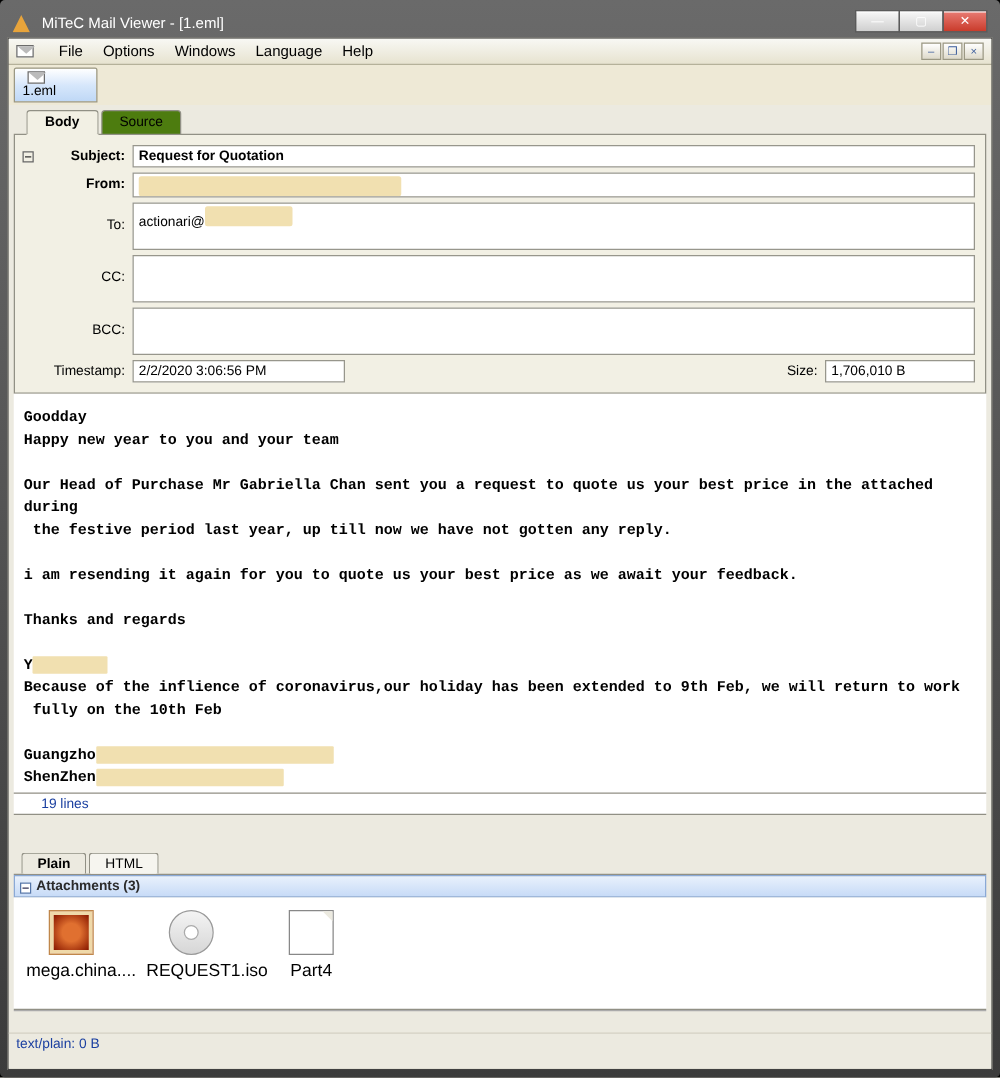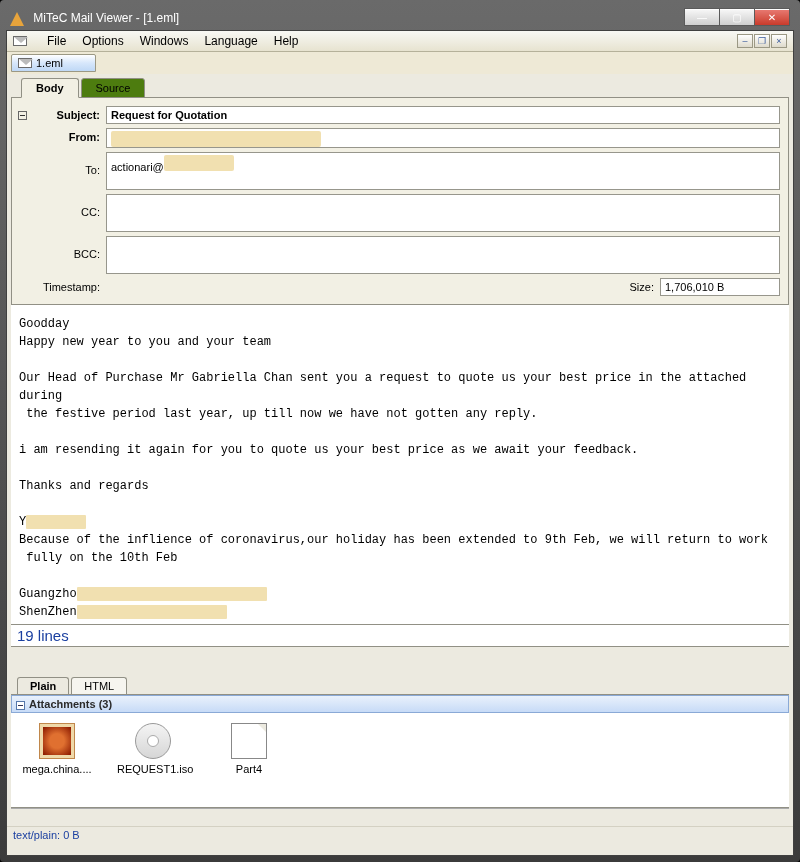"1.eml" .doc-tab { flex-direction: none -> column }
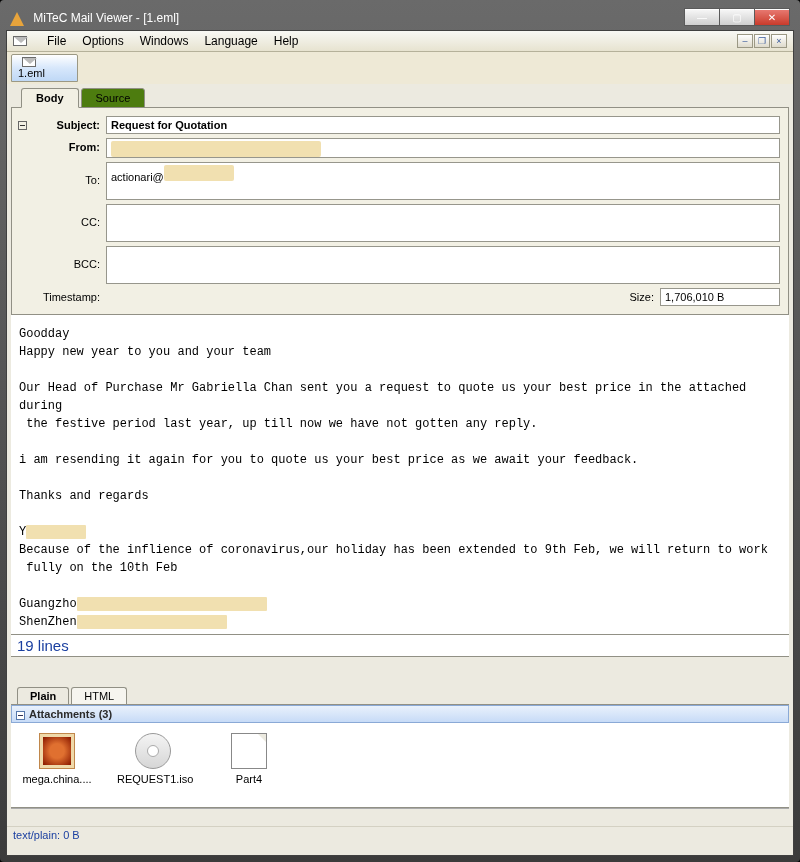"2/2/2020 3:06:56 PM" input { html: none -> <input> }
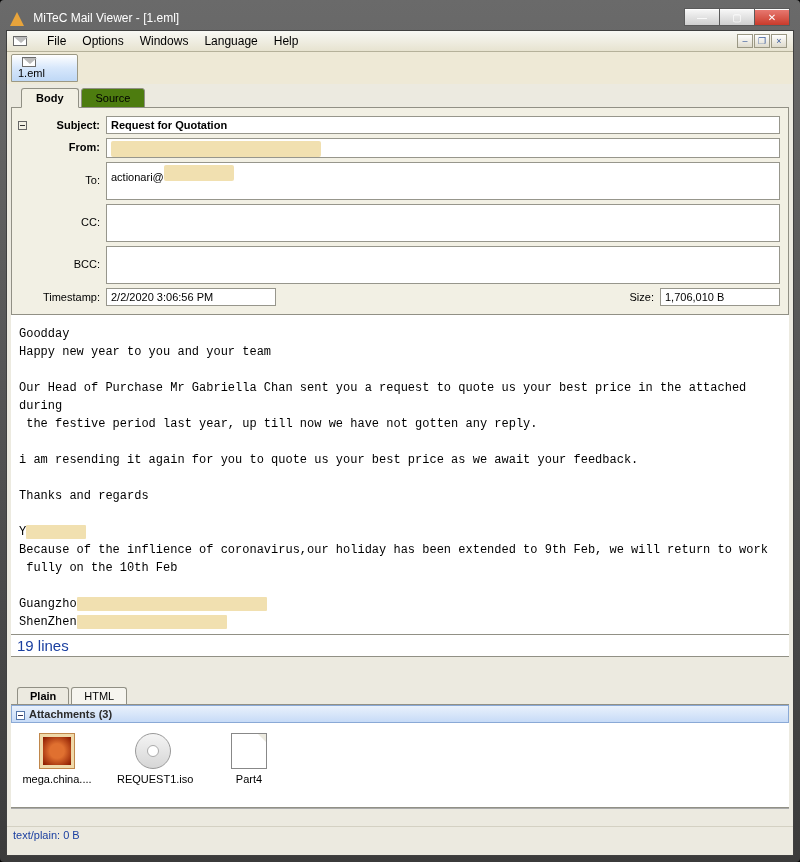"Goodday Happy new year to" .body-text { font-weight: none -> bold }
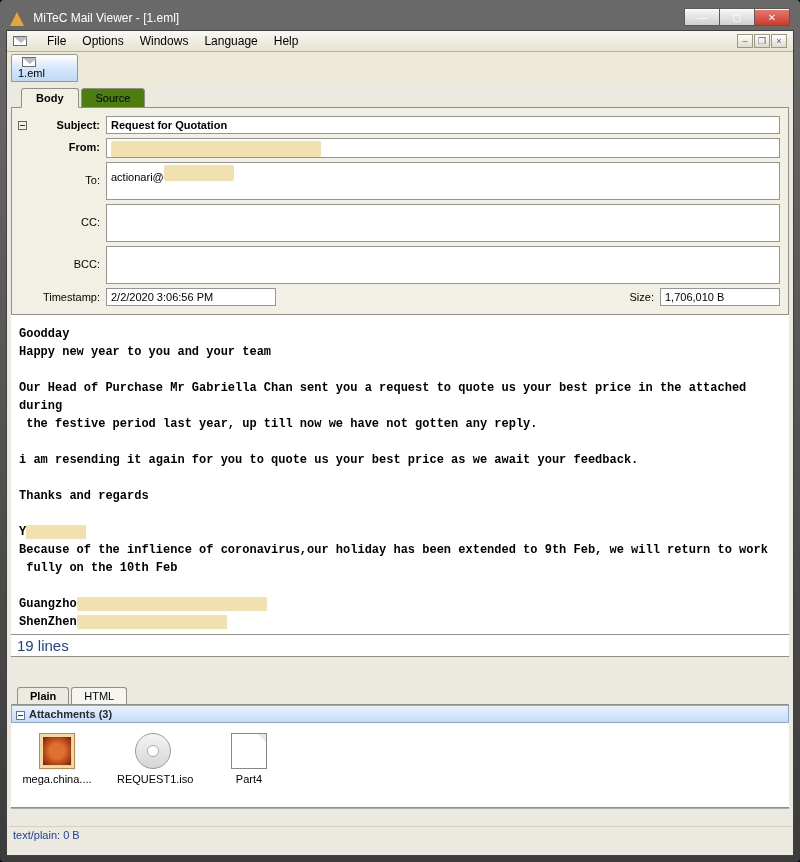"19 lines" .lines-status { font-size: 15px -> 11px; padding: 2px 6px -> 2px 22px }
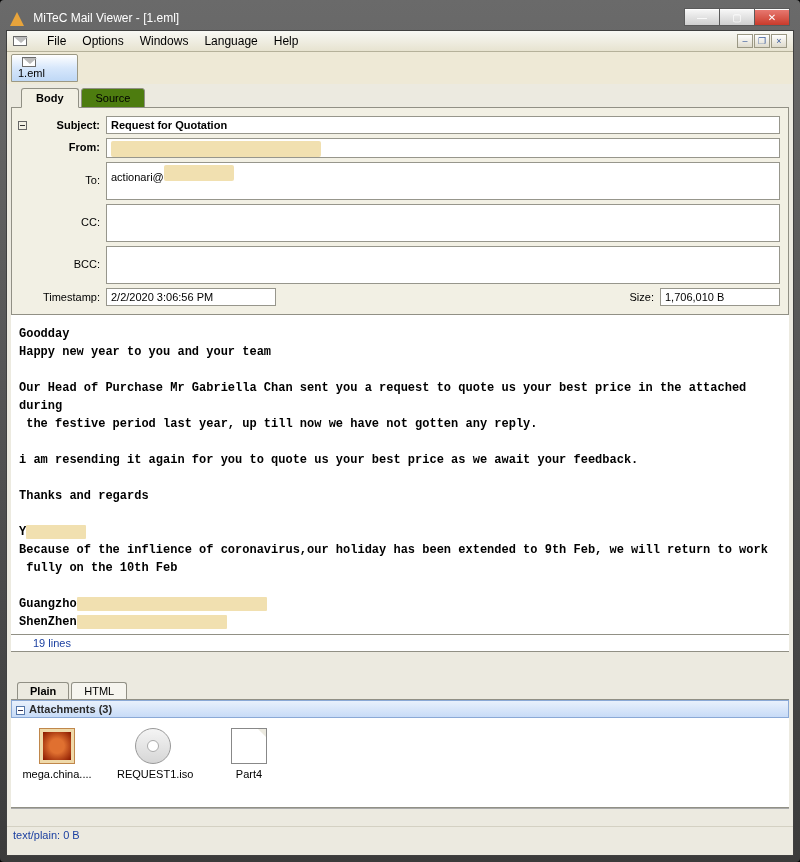"mega.china...." .attach { font-size: 11px -> 14px }
